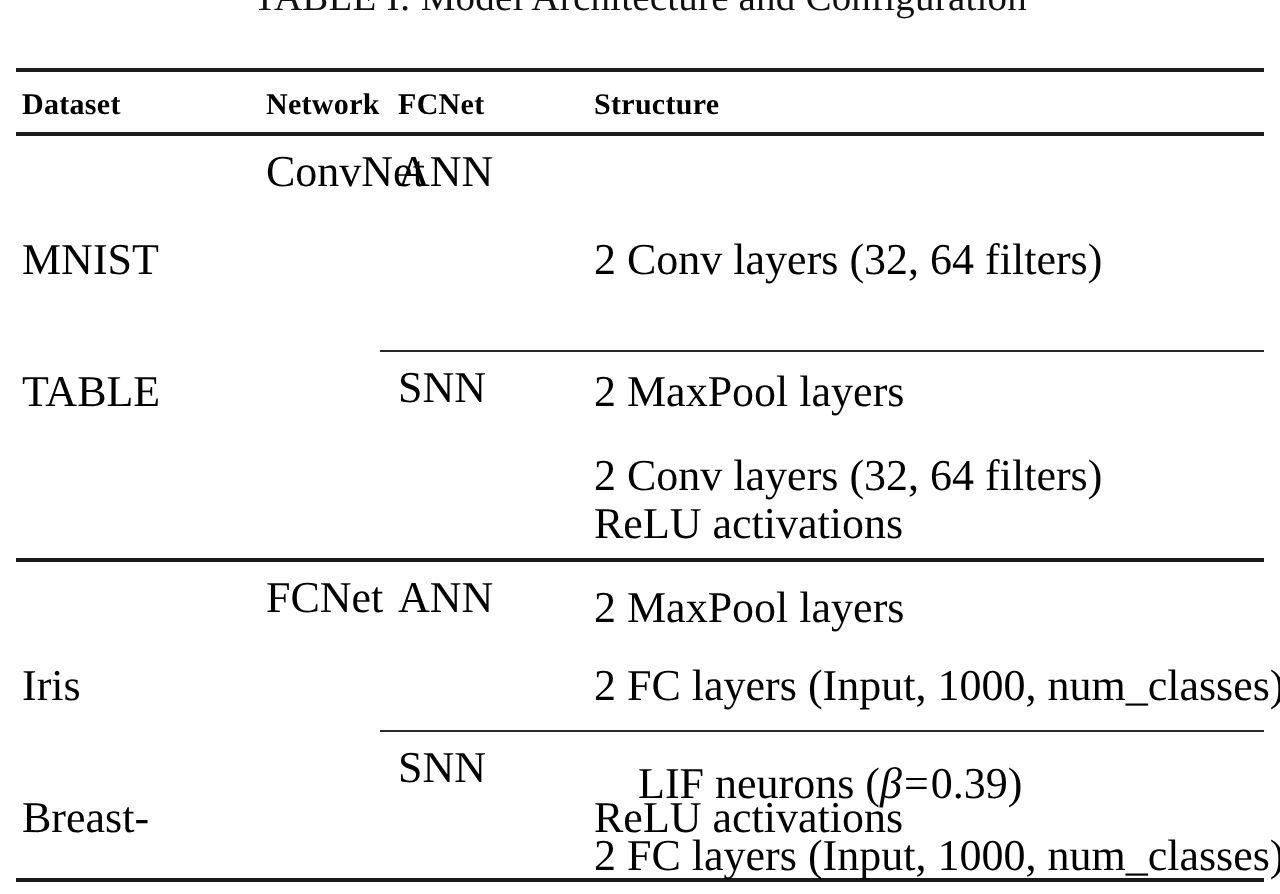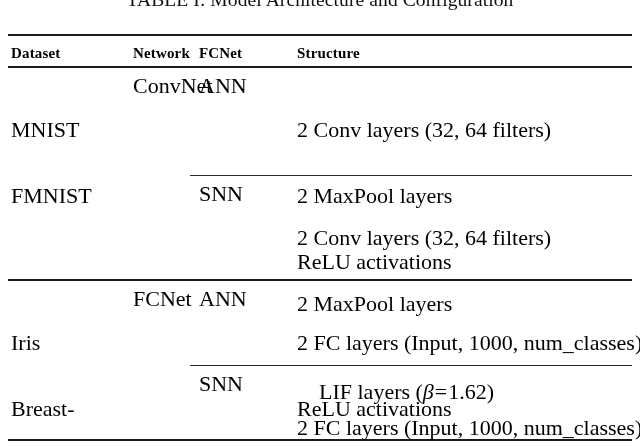"FMNIST" div { text: FMNIST -> TABLE }
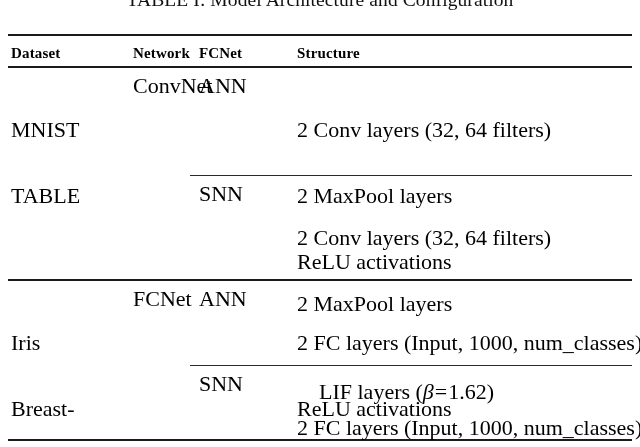"LIF layers (" span { text: layers -> neurons }
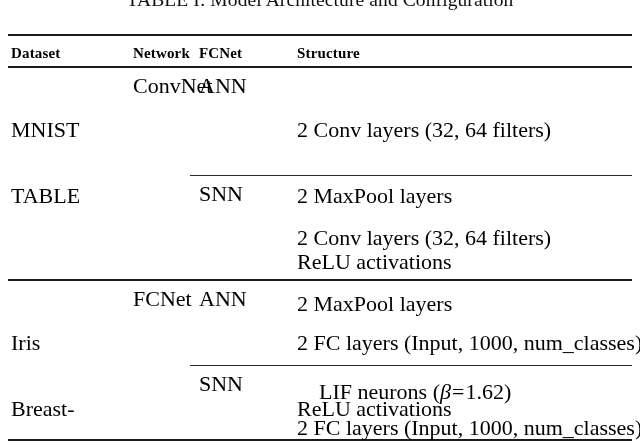"1.62" span.mnum { text: 1.62 -> 0.39 }
